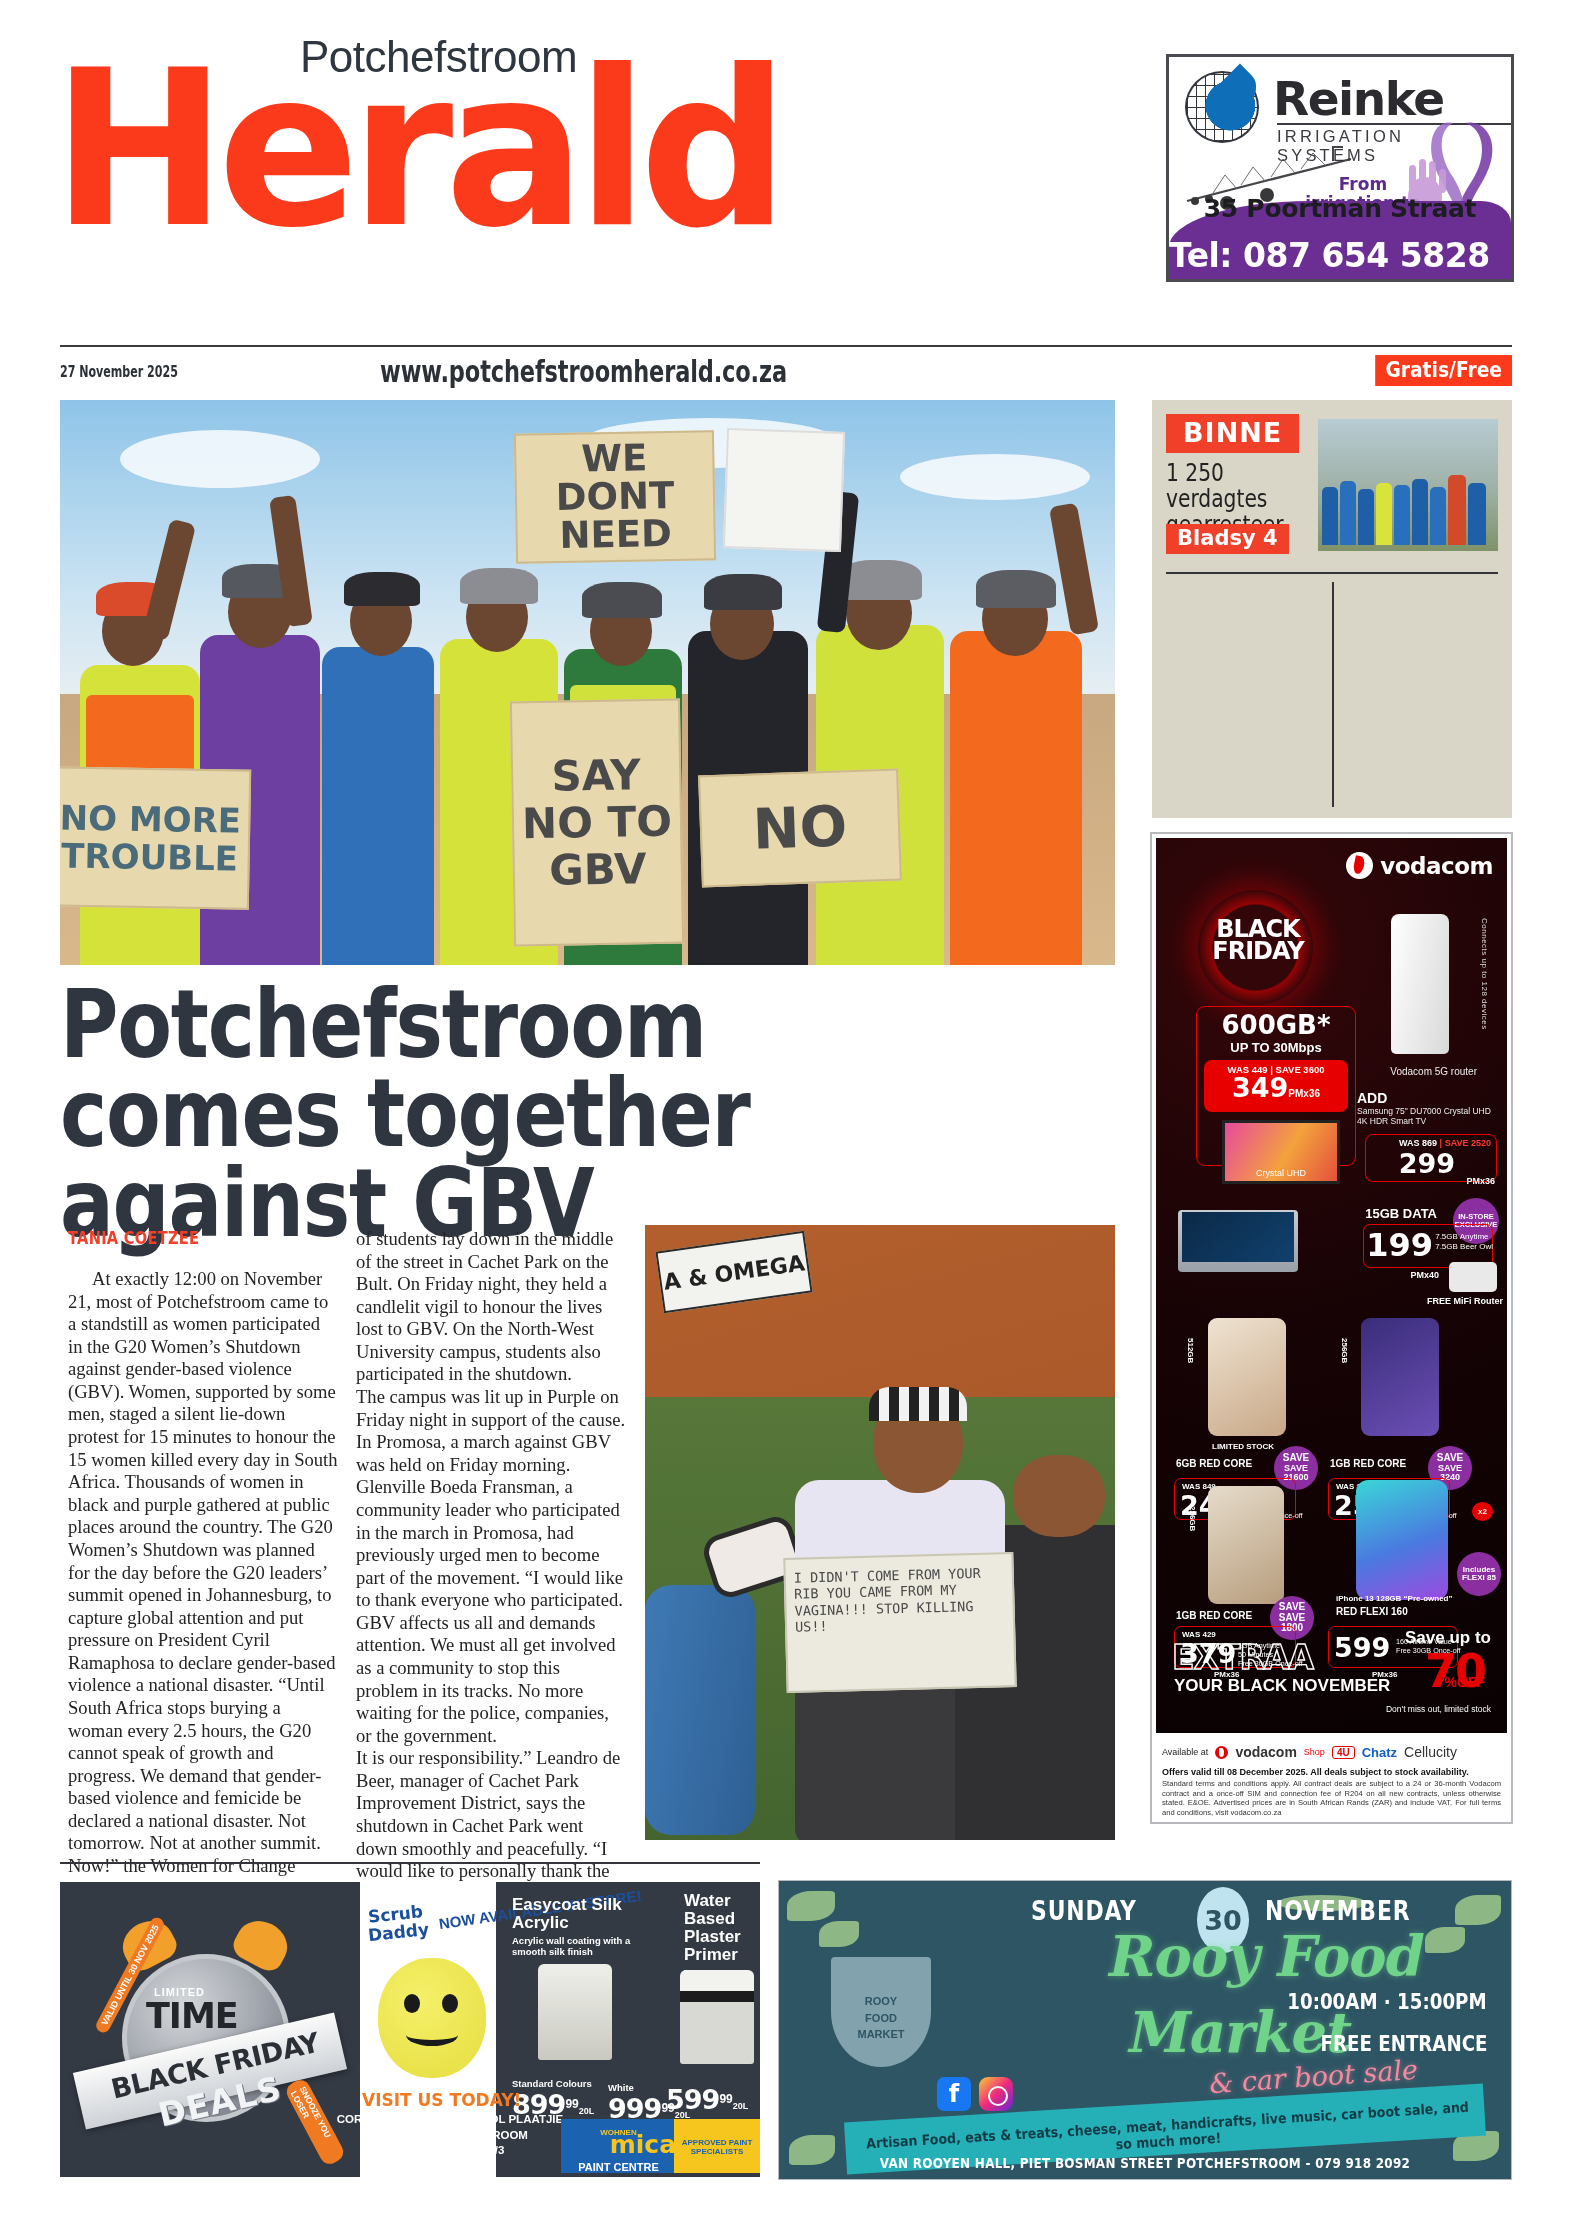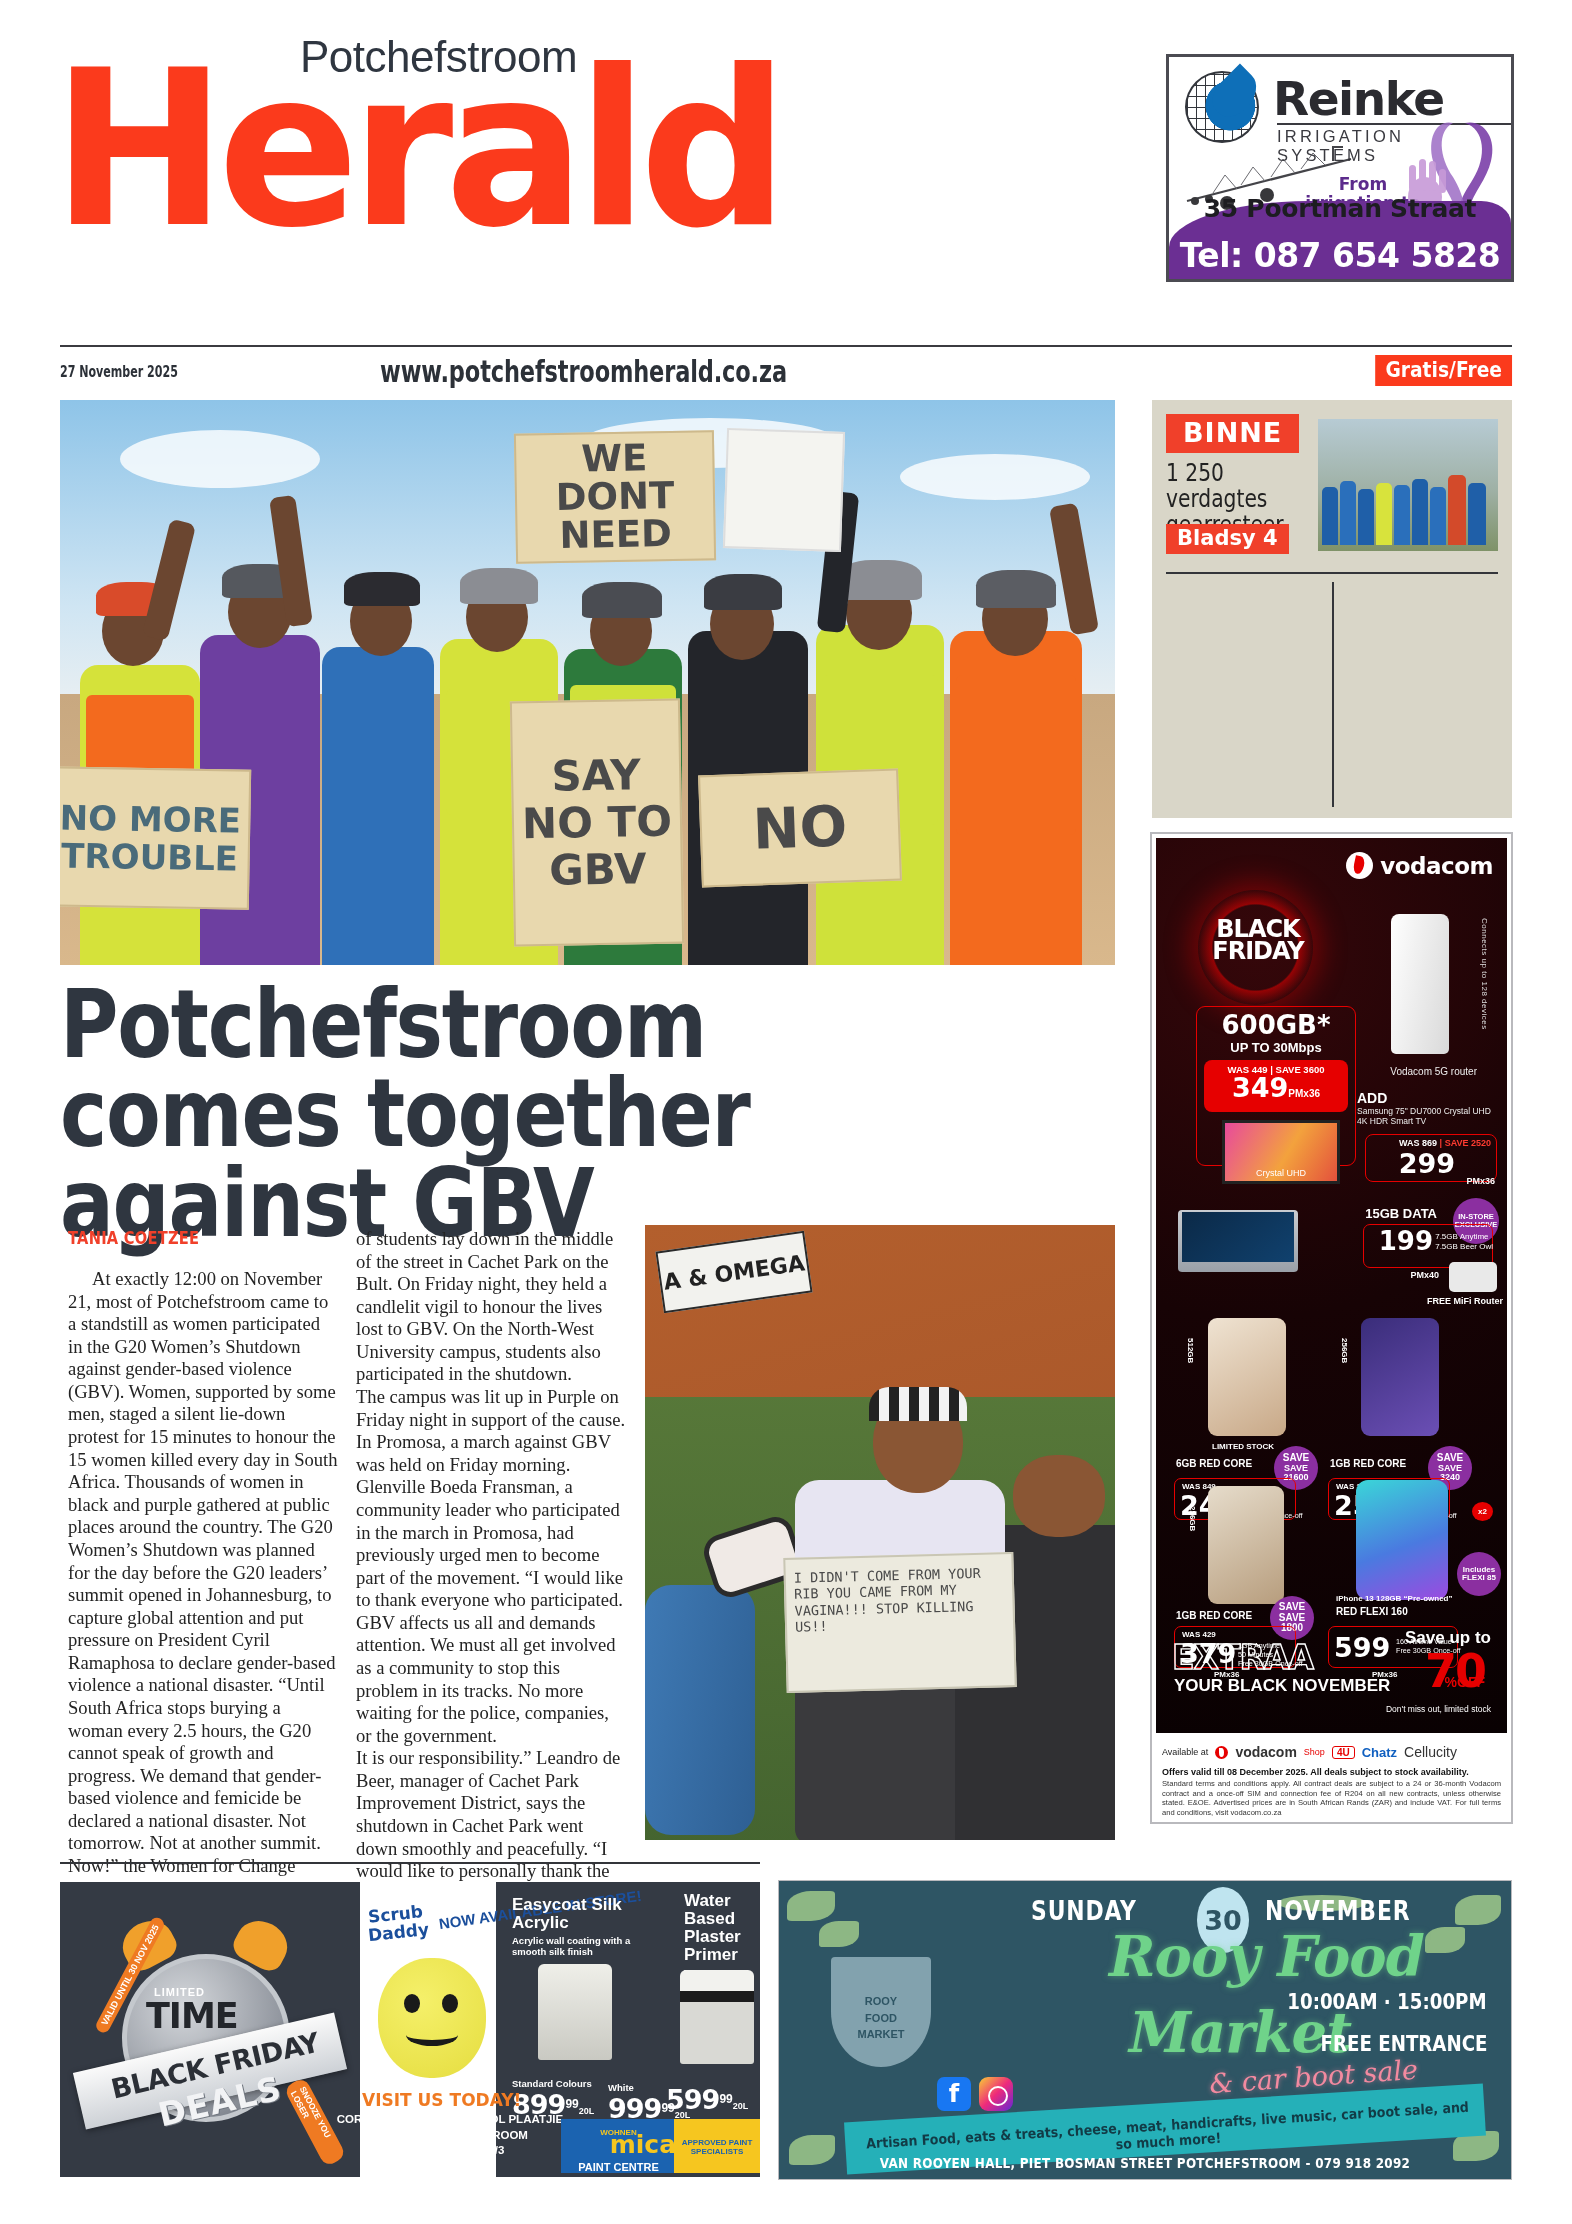"Tel: 087 654 5828" .rk-tel { text-align: center -> left }
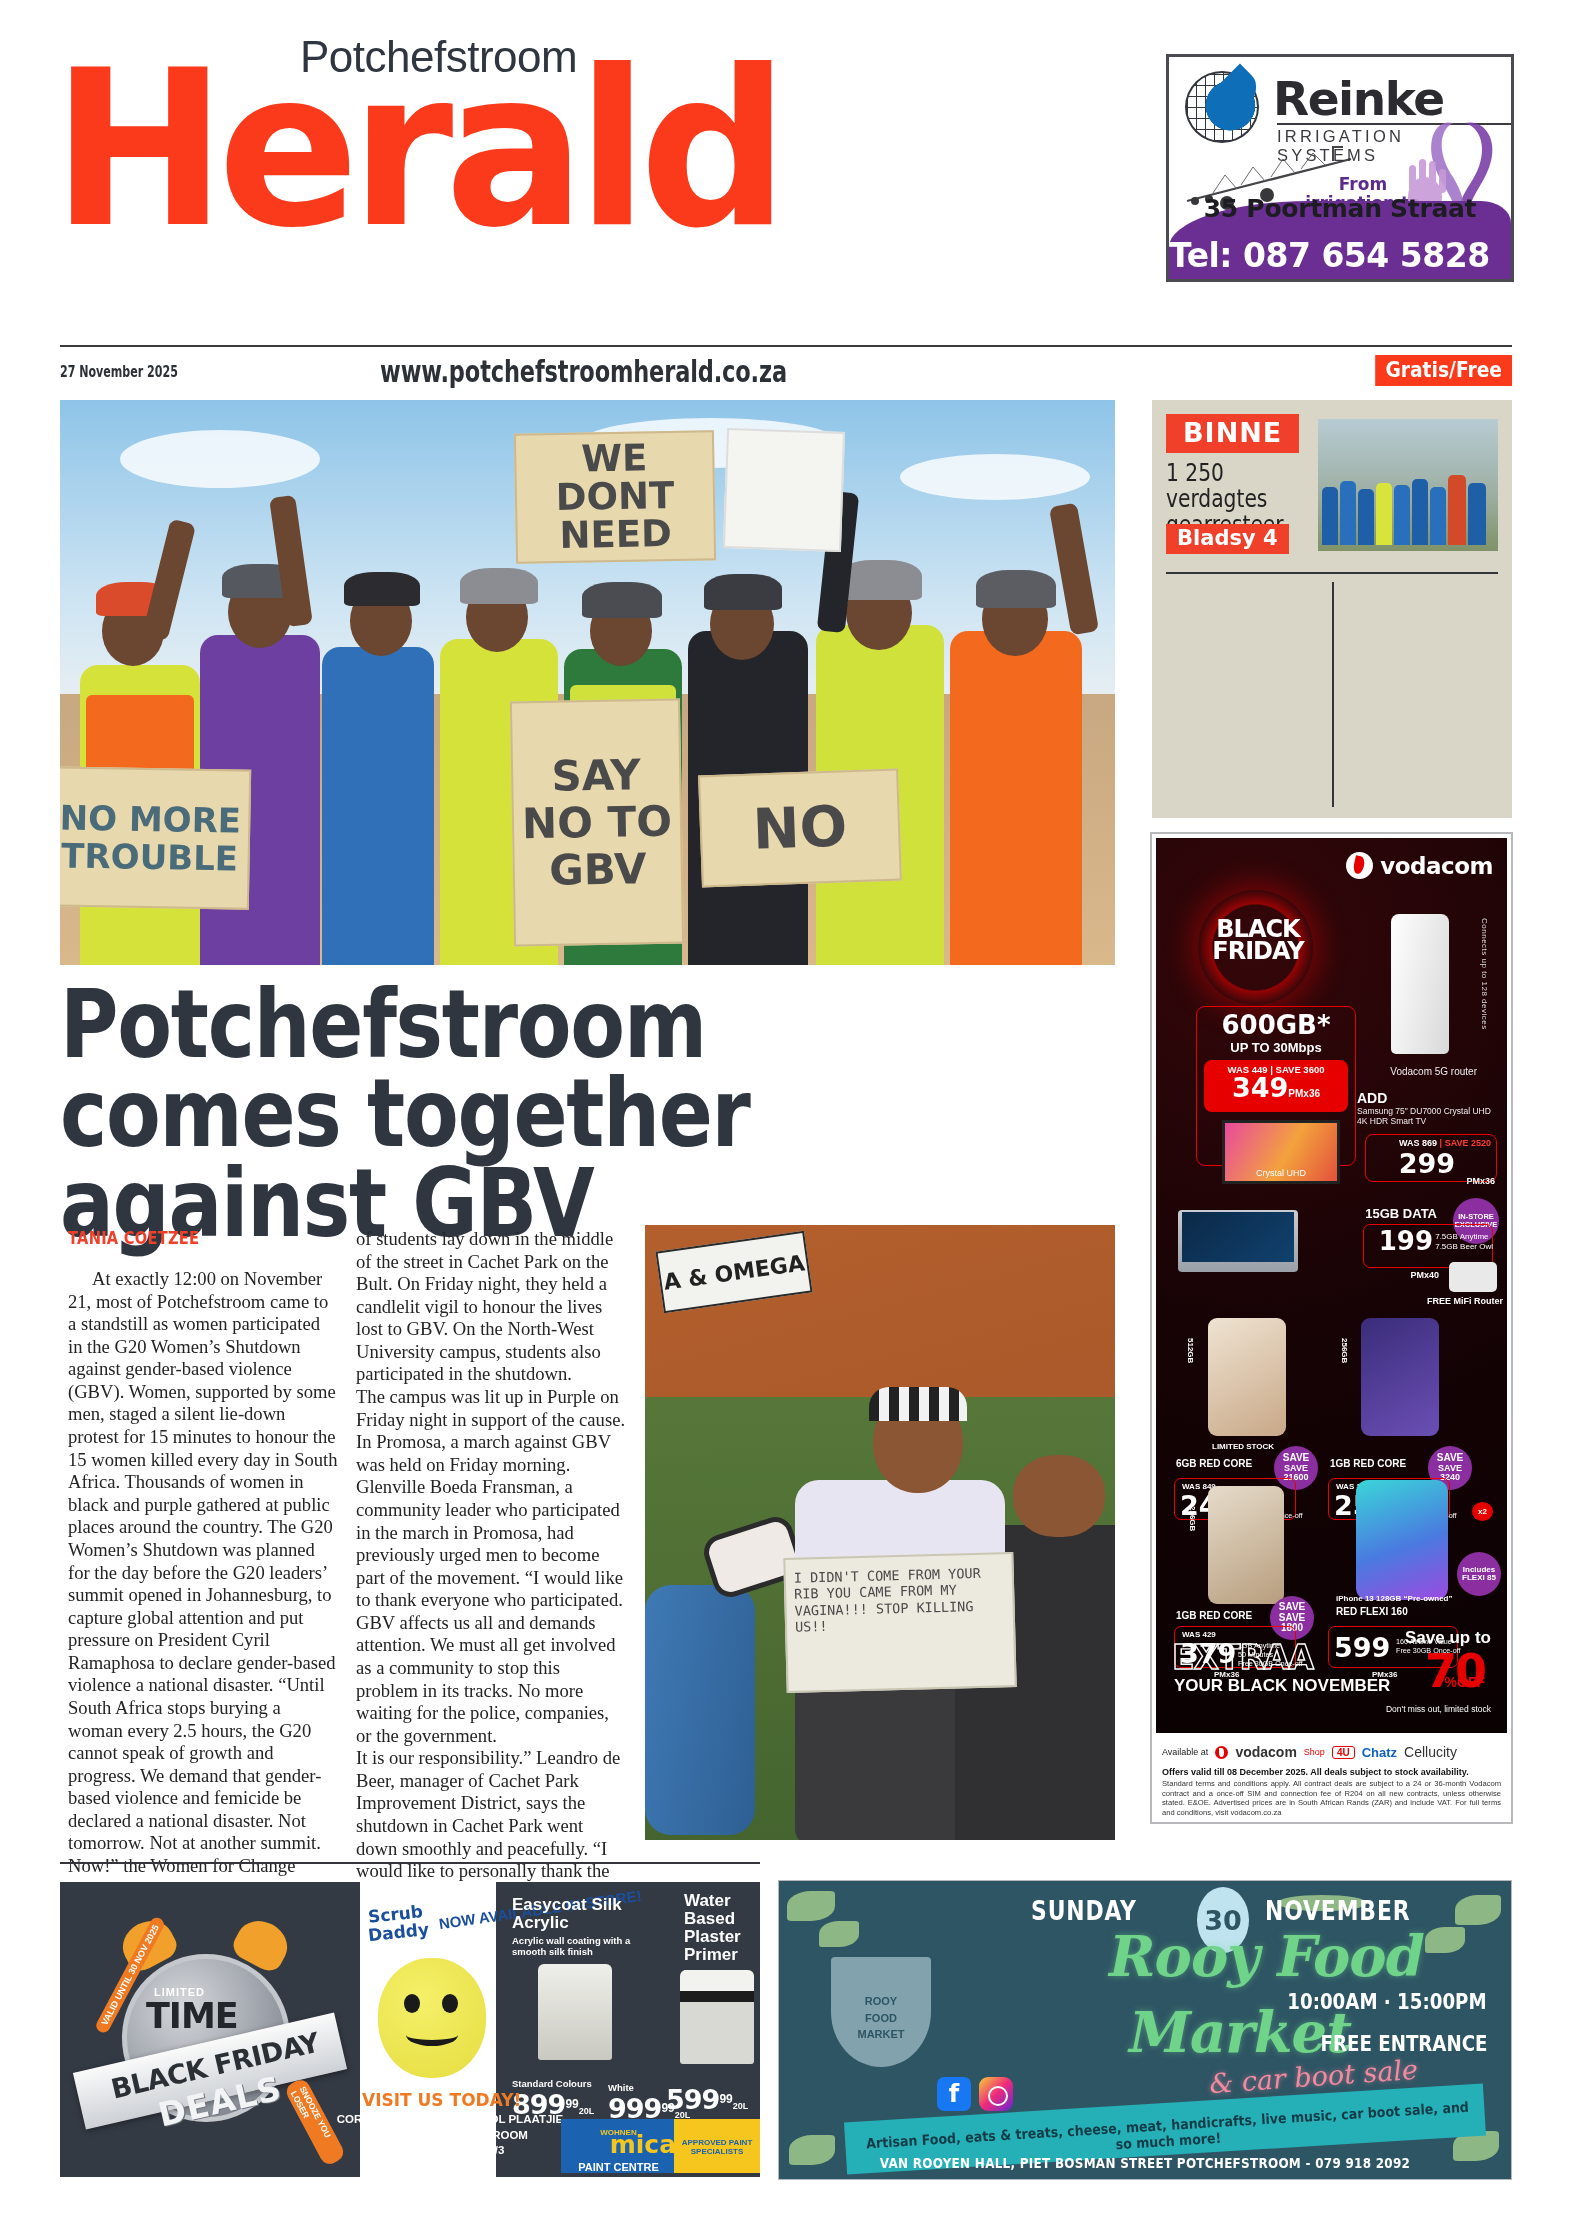"199" .vd-199 { font-size: 26px -> 32px }
